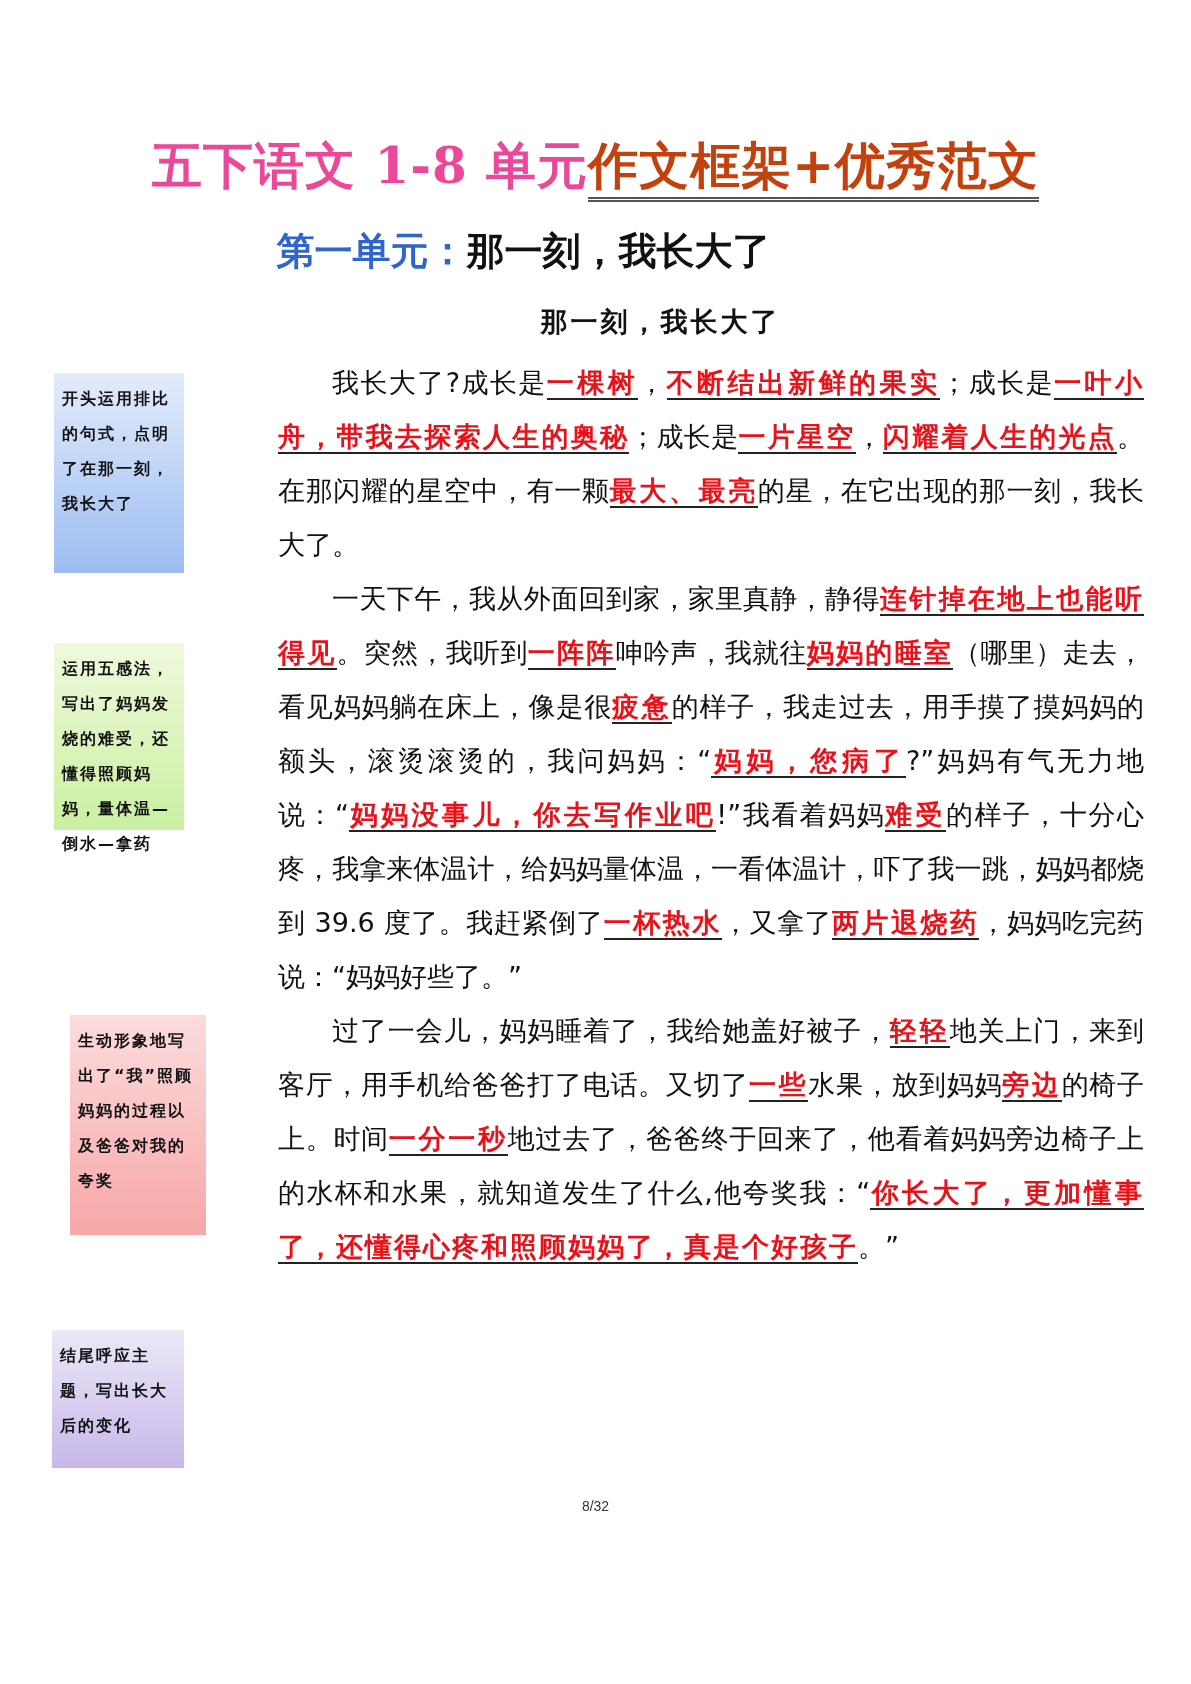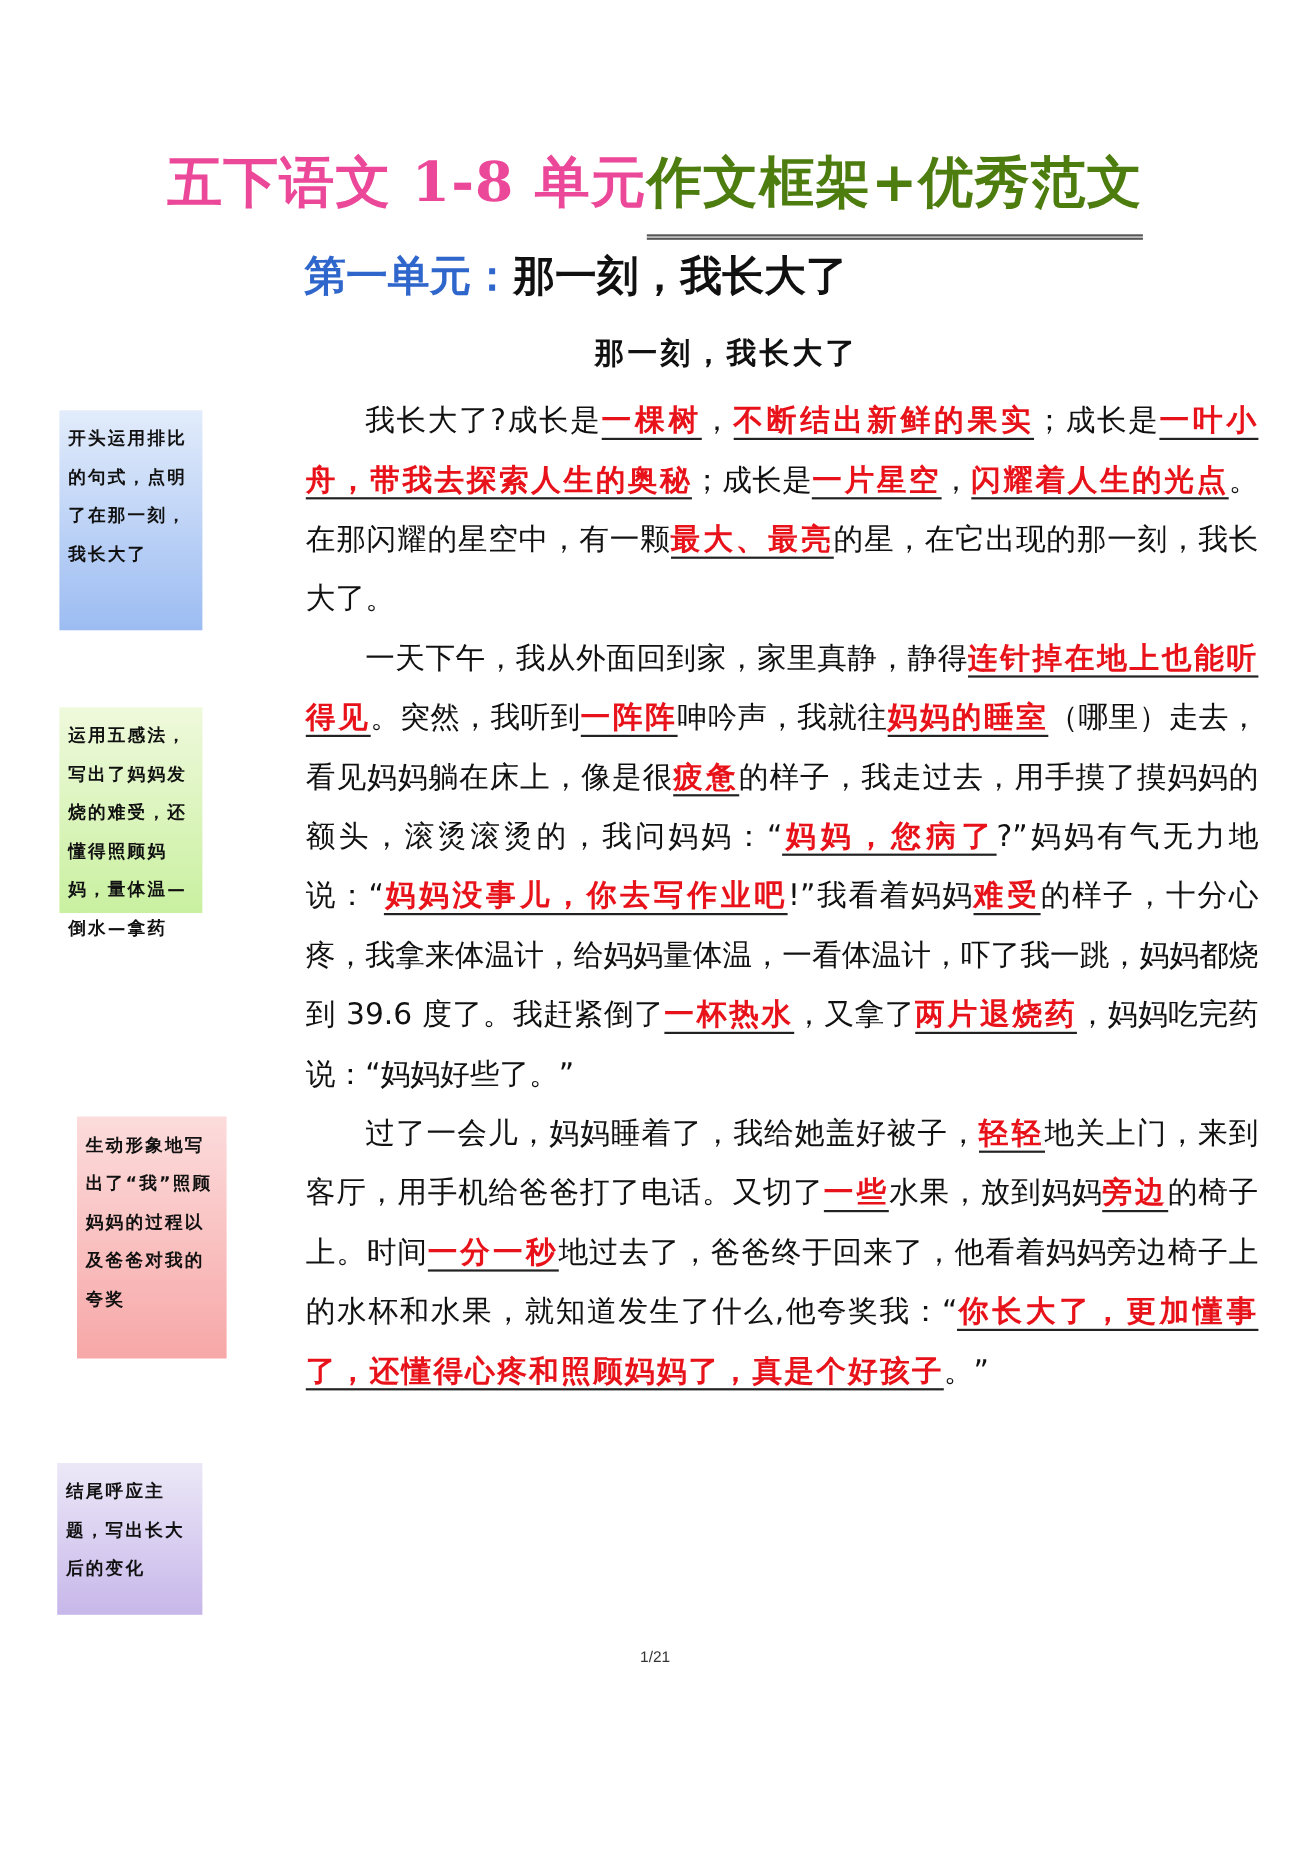"作文框架+优秀范文" .main-title .blue { color: #4d7c0f -> #c2410c; padding-bottom: 18px -> 2px }
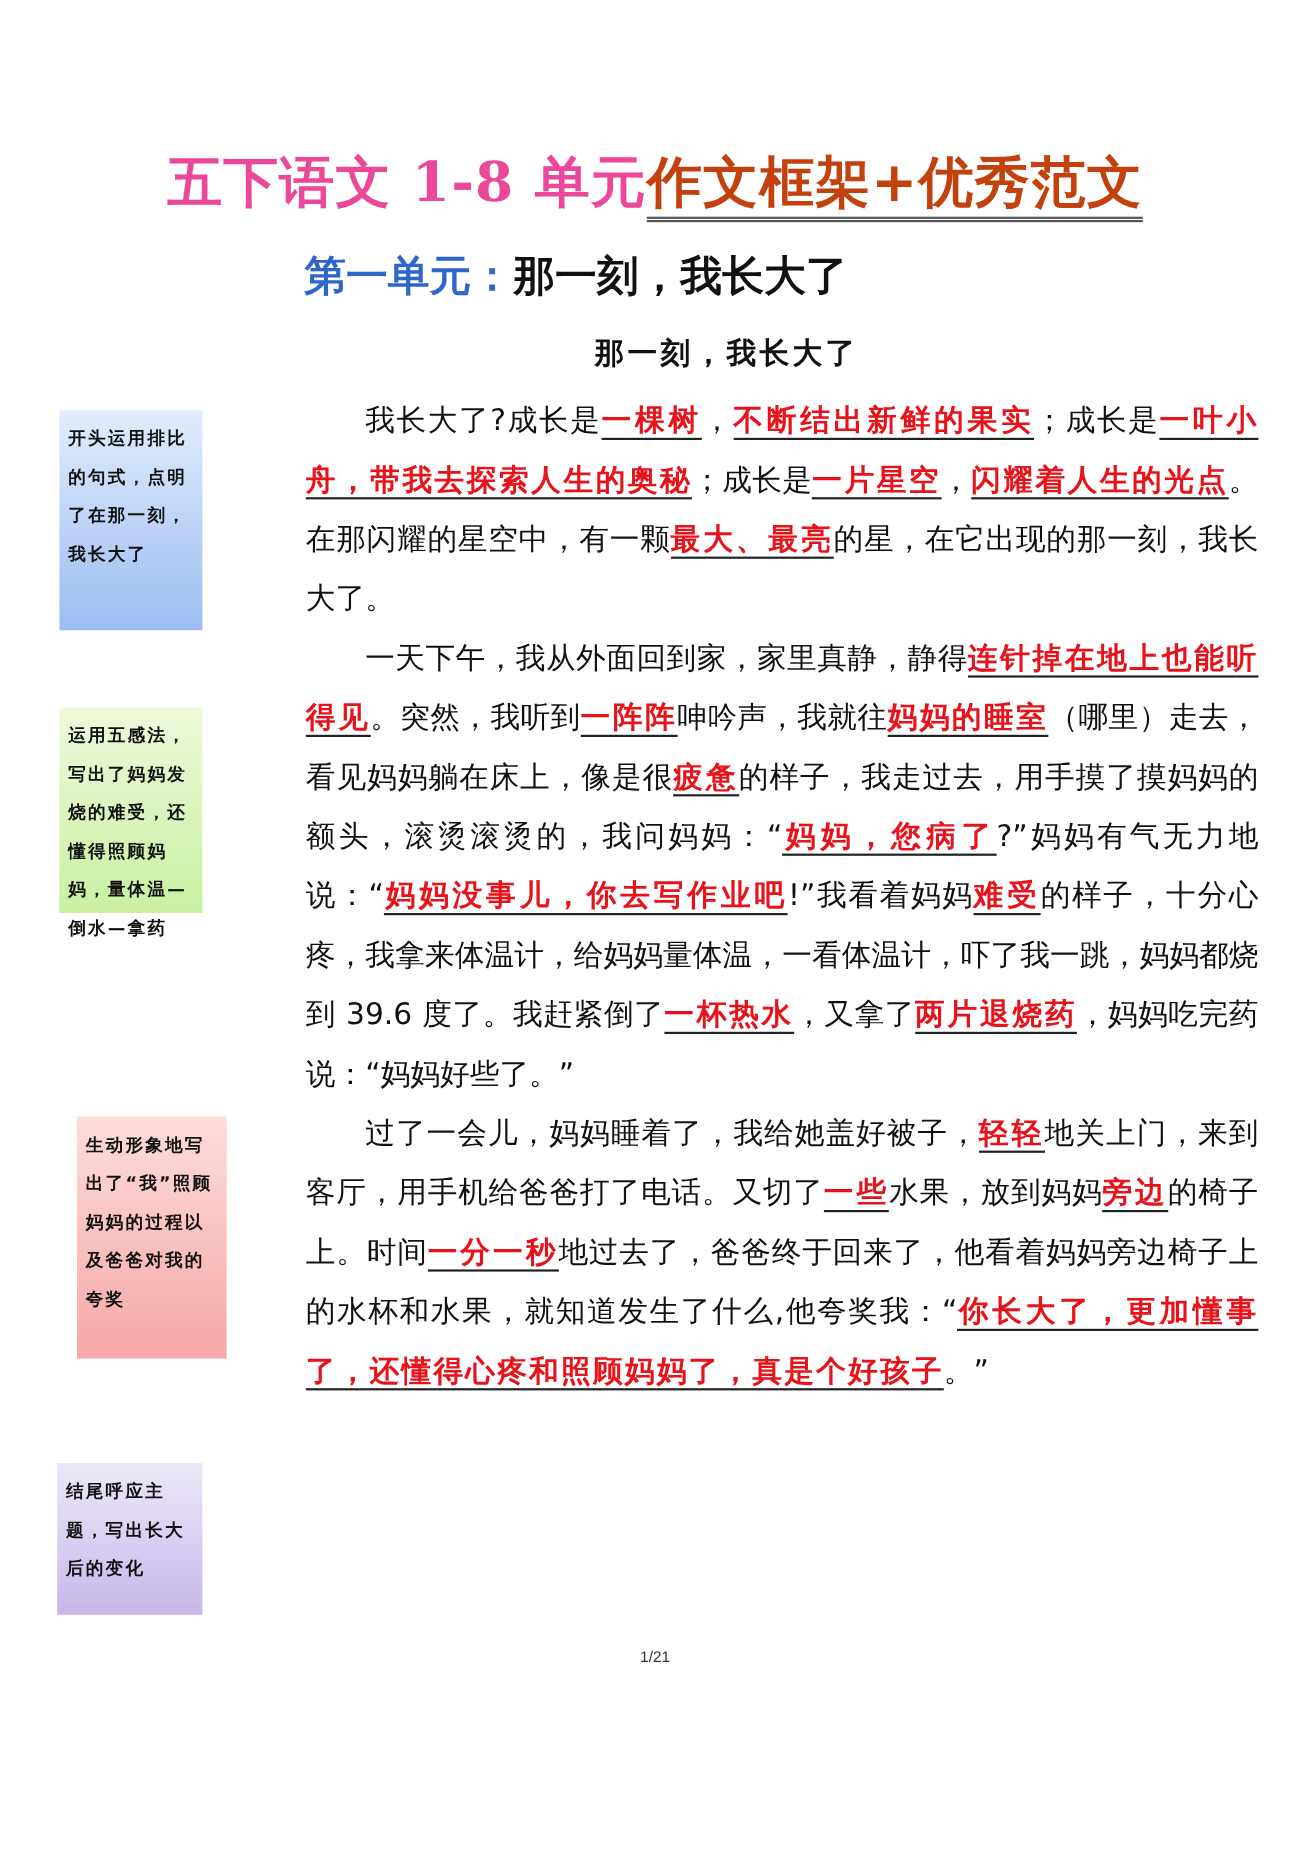"1/21" div.page-num { text: 1/21 -> 8/32 }
